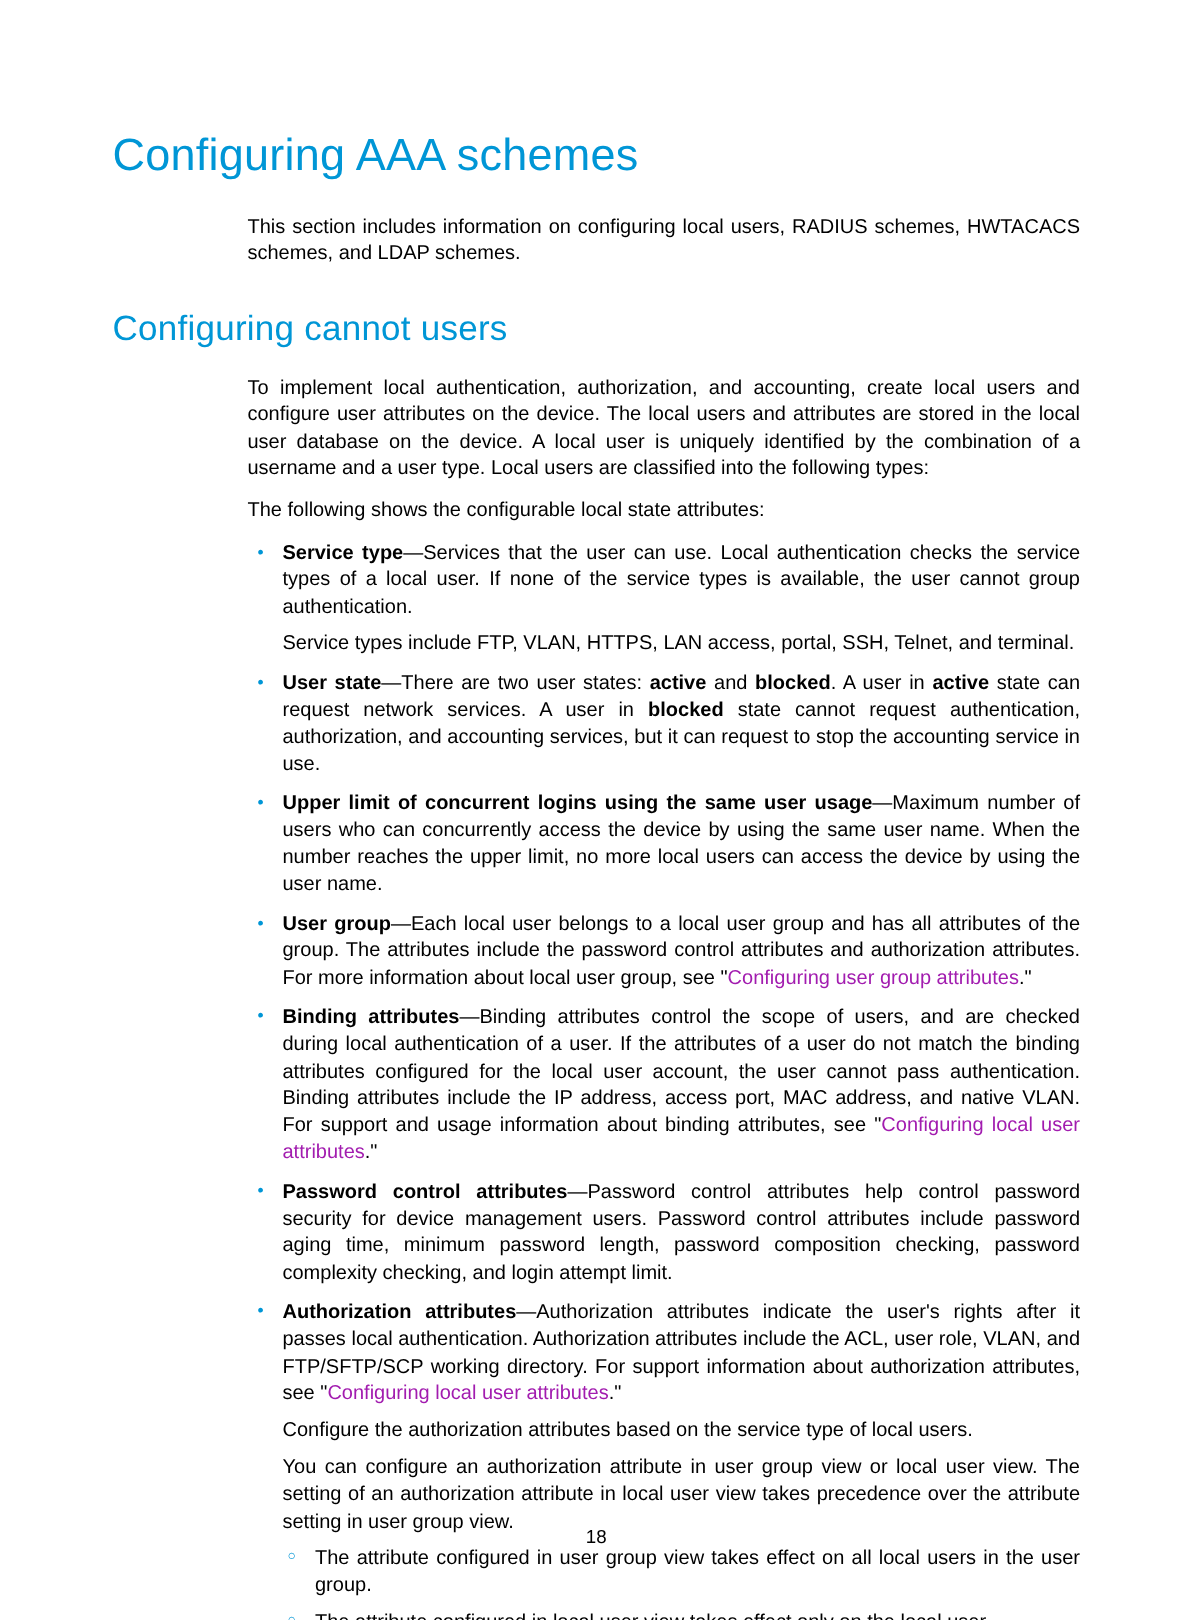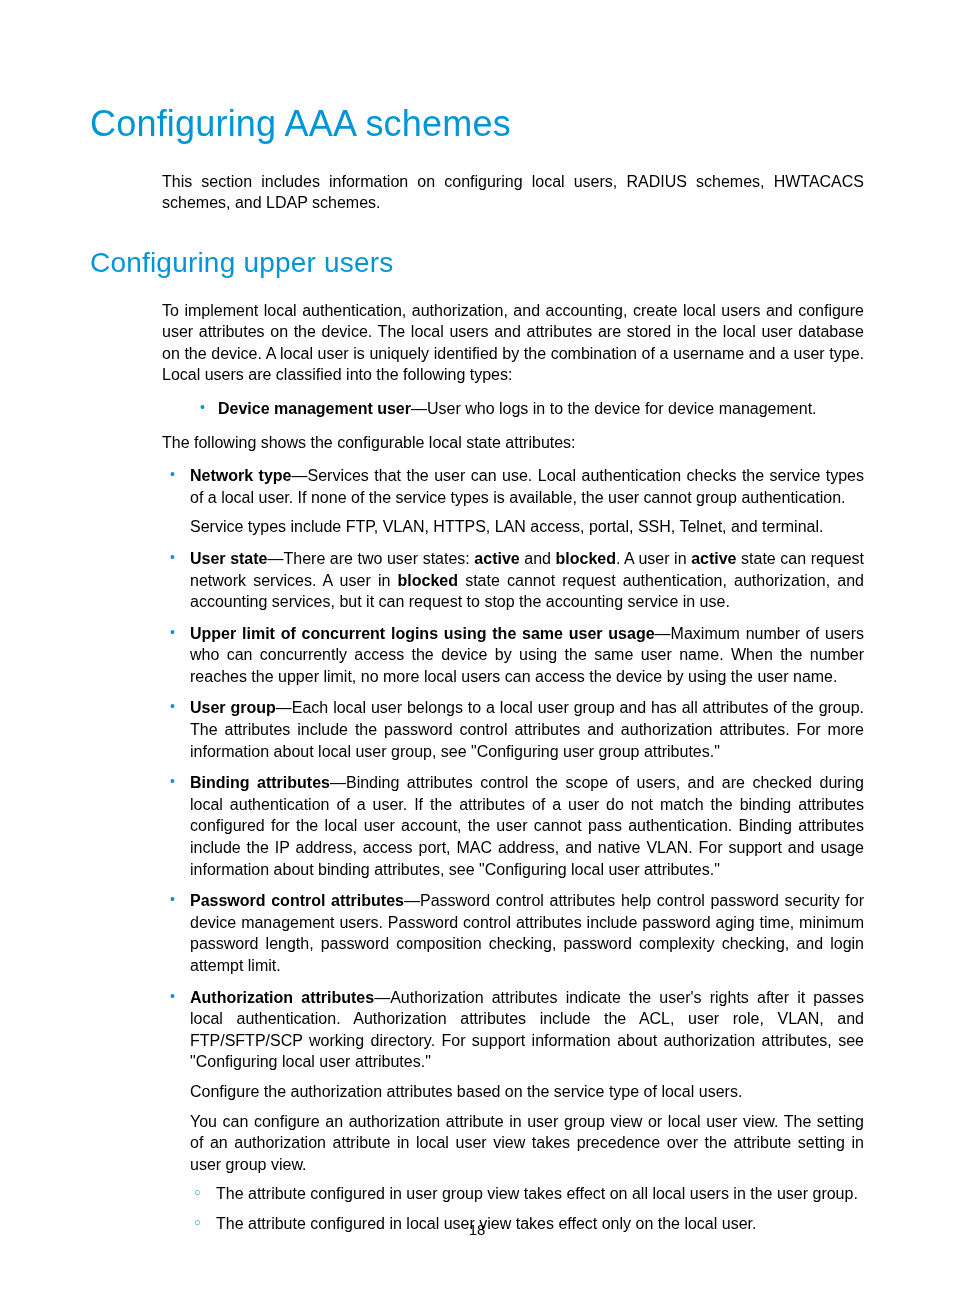"This section includes information on" .body-indent { margin-left: 72px -> 108px }
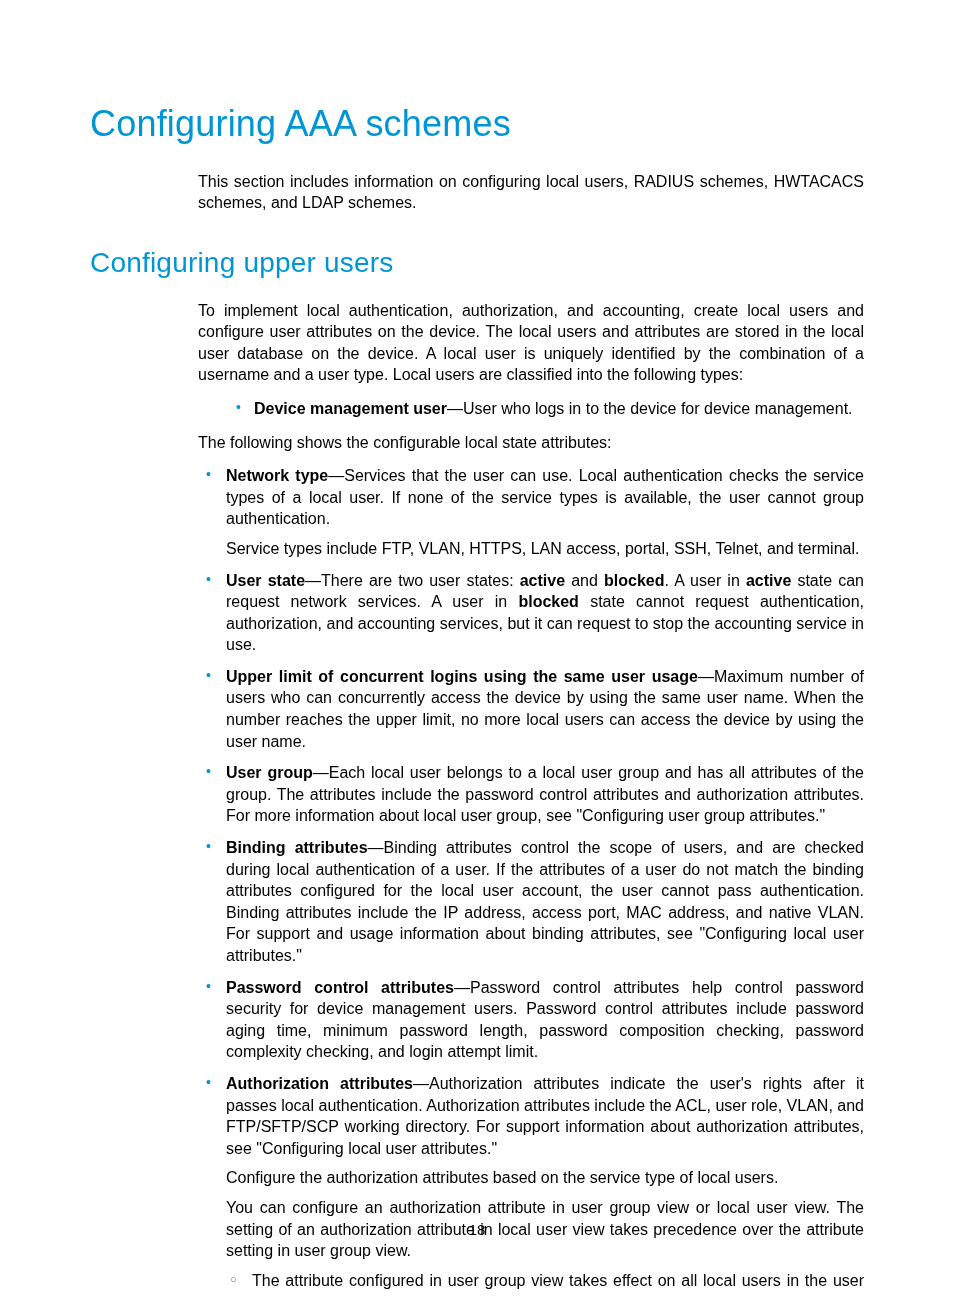"Configuring upper users" h2.subtitle { text: upper -> cannot }
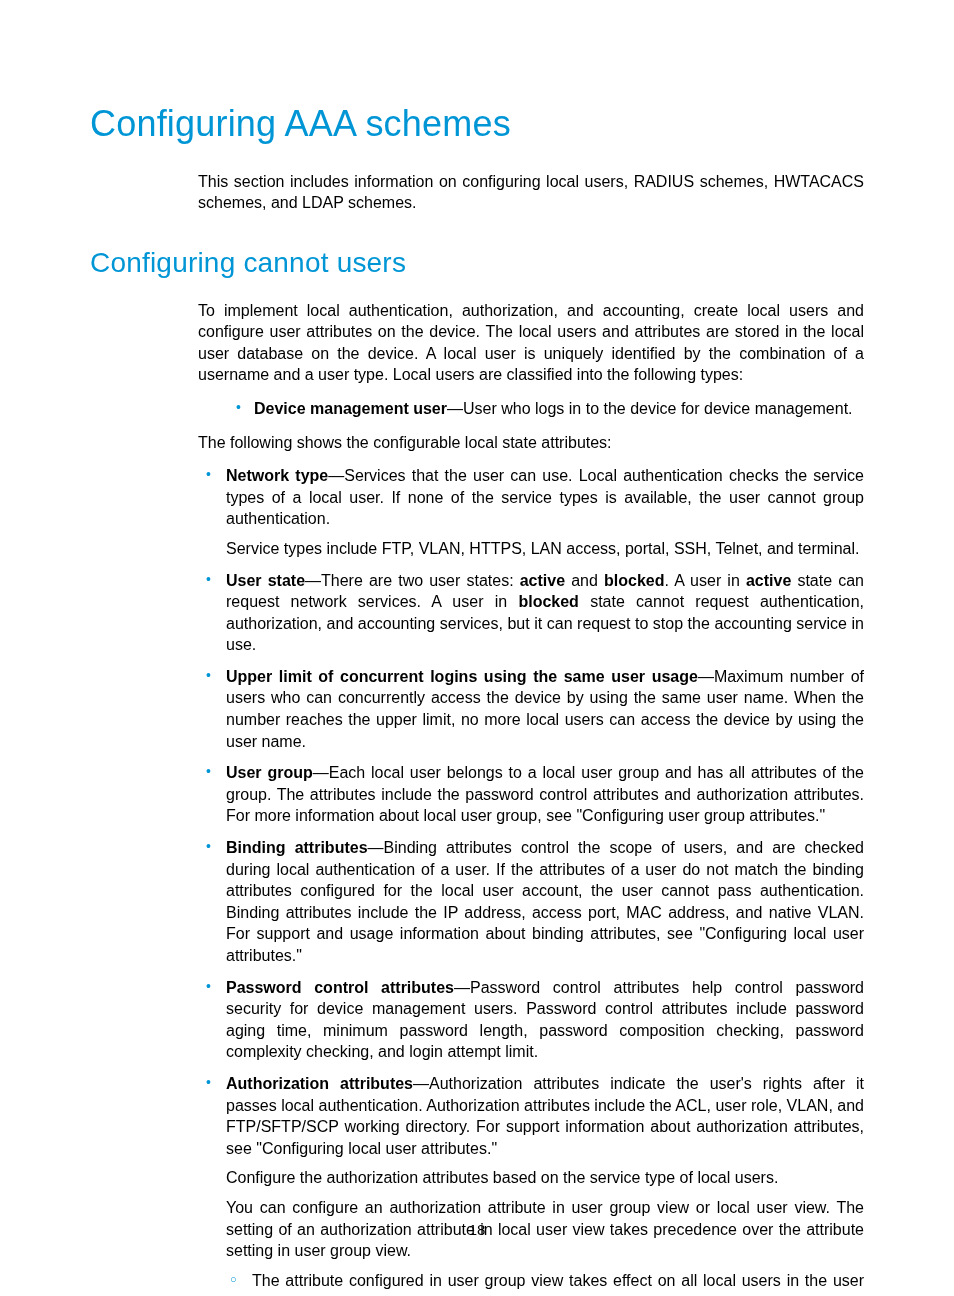"Device management user—User who logs" li { html: <li> <span>Device management user</span><span>—User who logs in to the device for device management.</span> </li> -> none }
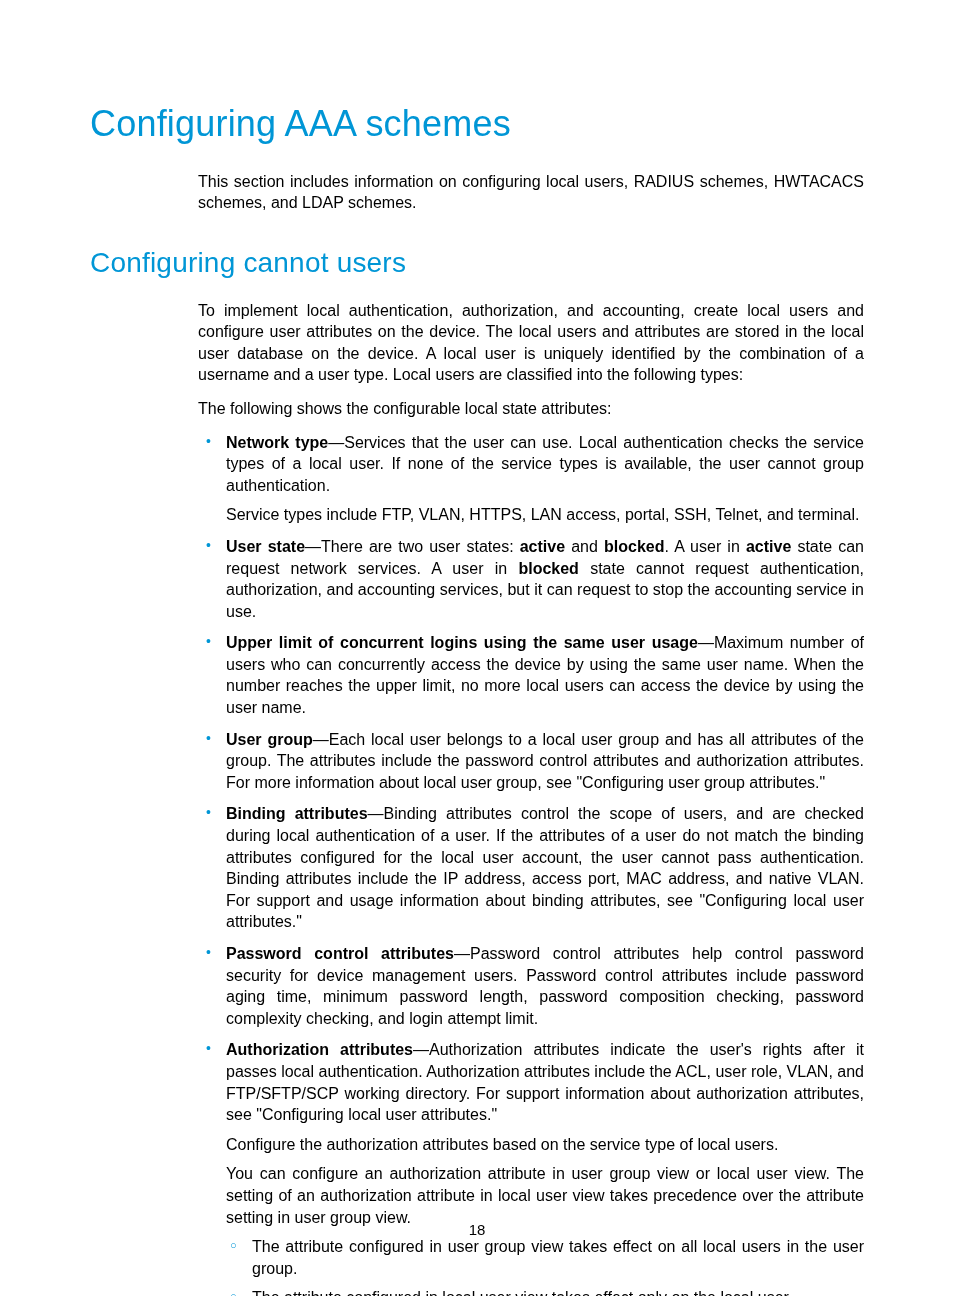"Network type" span.b { text: Network -> Service }
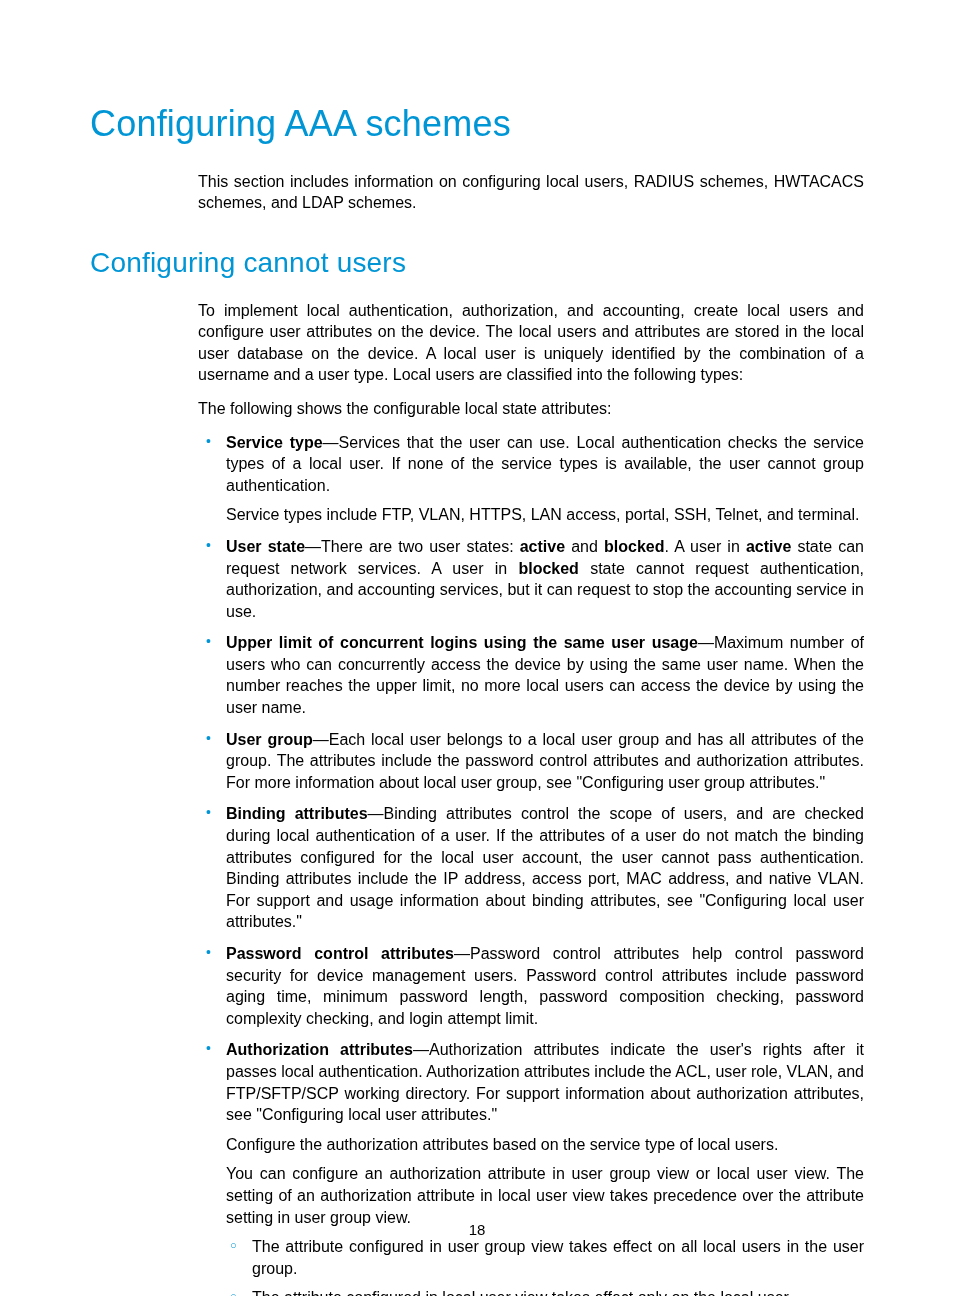"Configuring user group attributes" a.link { color: #000000 -> #a21caf }
